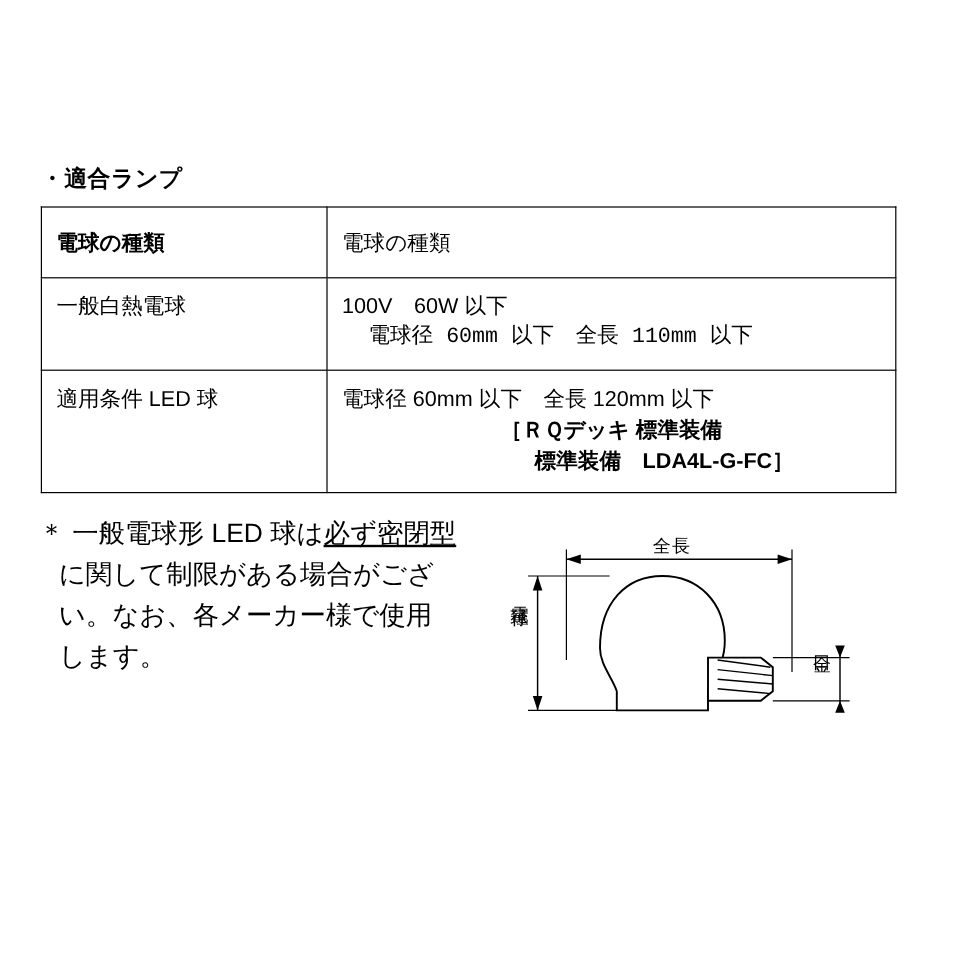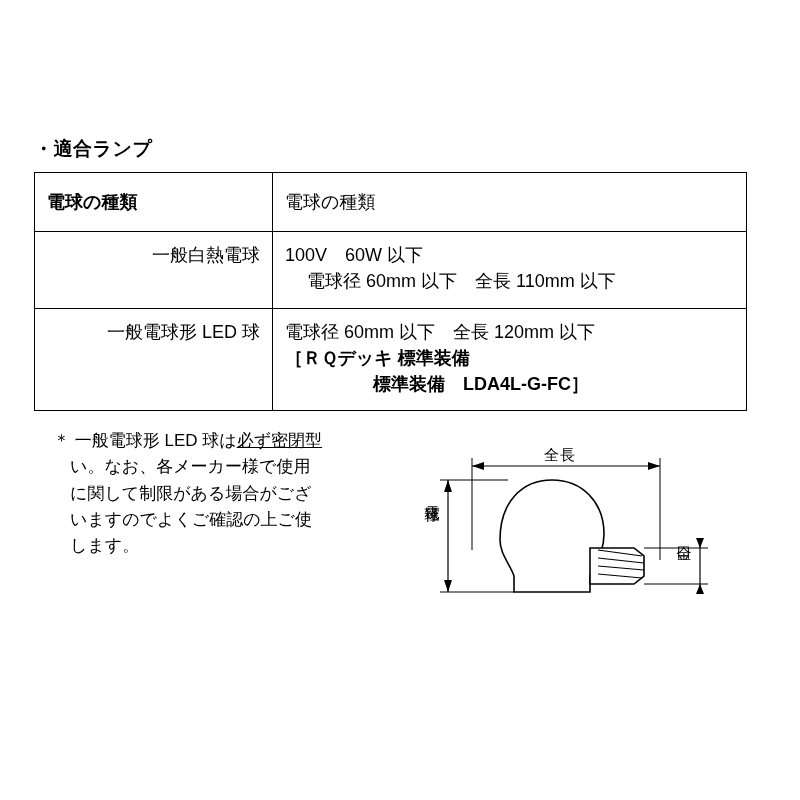"一般白熱電球" .cell-center { text-align: right -> left }
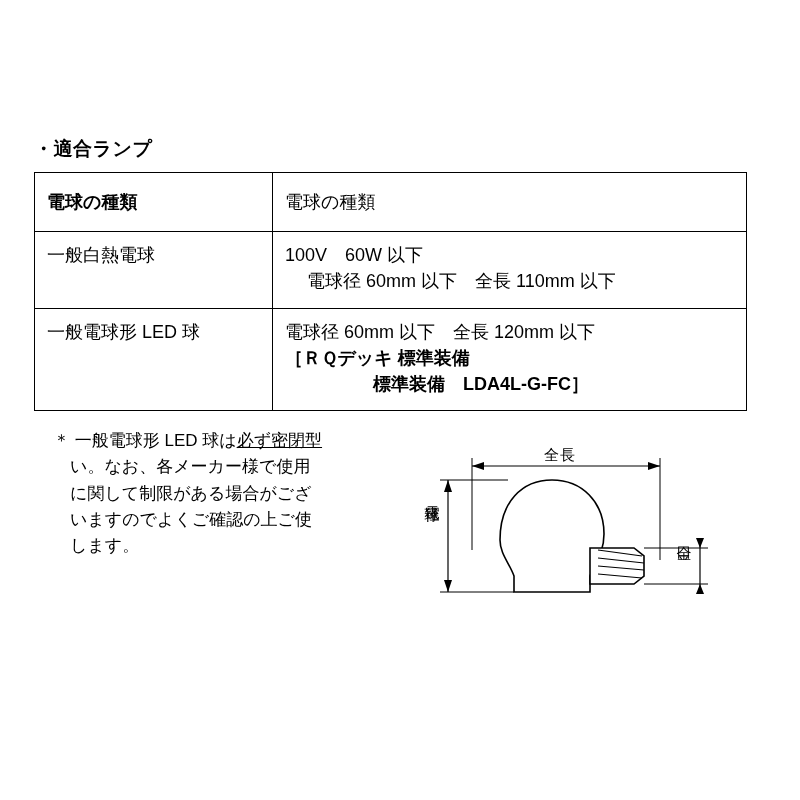"電球径 60mm 以下 全長 110mm" .indent-1 { font-family: none -> Liberation Mono, monospace }
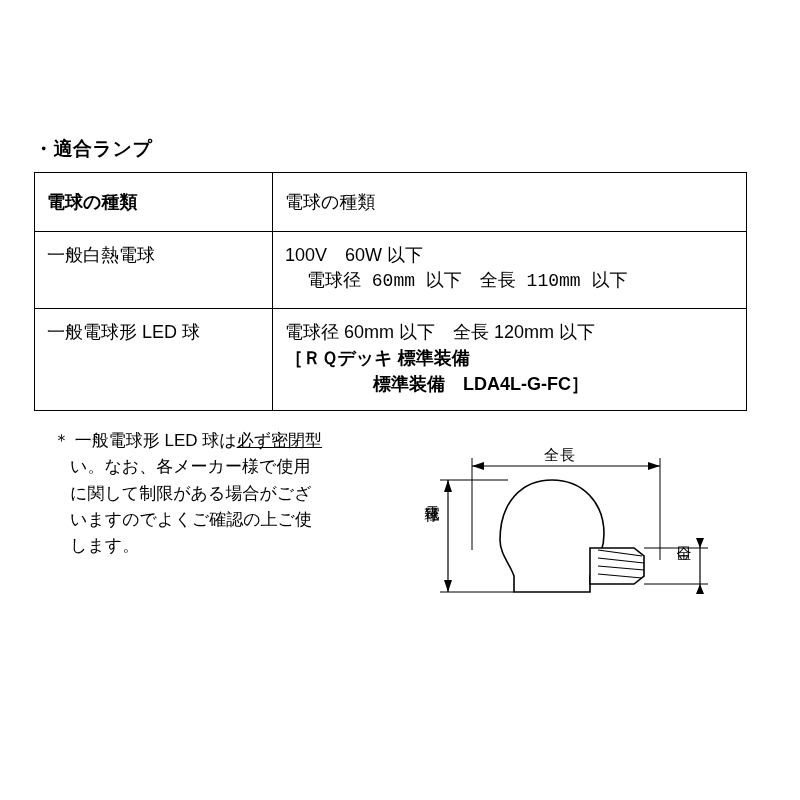"一般電球形 LED 球" div.cell-inner { text: 一般電球形 -> 適用条件 }
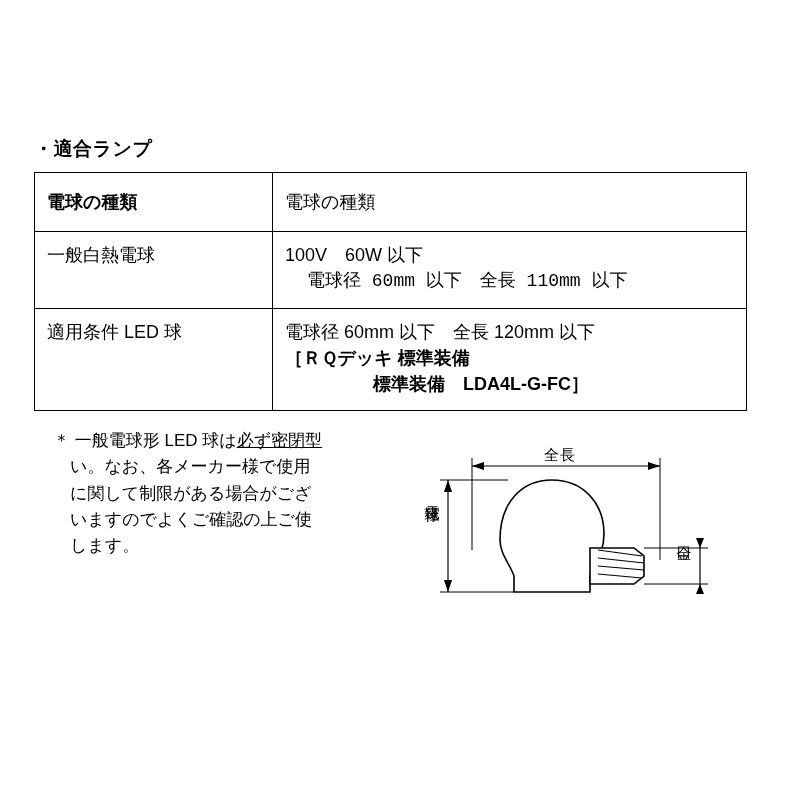"［ＲＱデッキ 標準装備" .bold { text-align: none -> center }
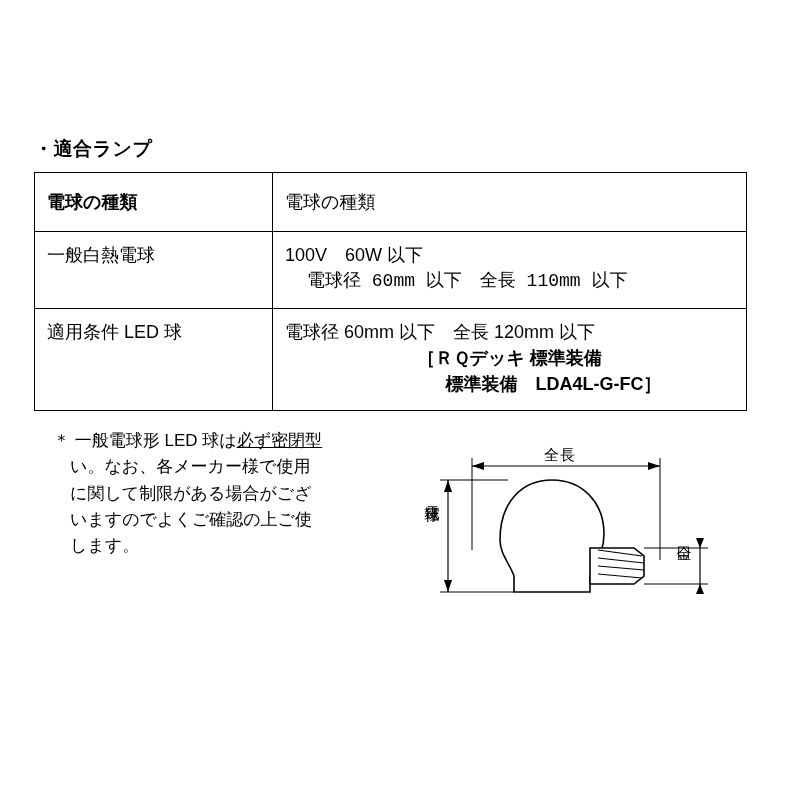"＊ 一般電球形 LED 球は必ず密閉型" .note { font-size: 17px -> 22px; left: 53px -> 32px }
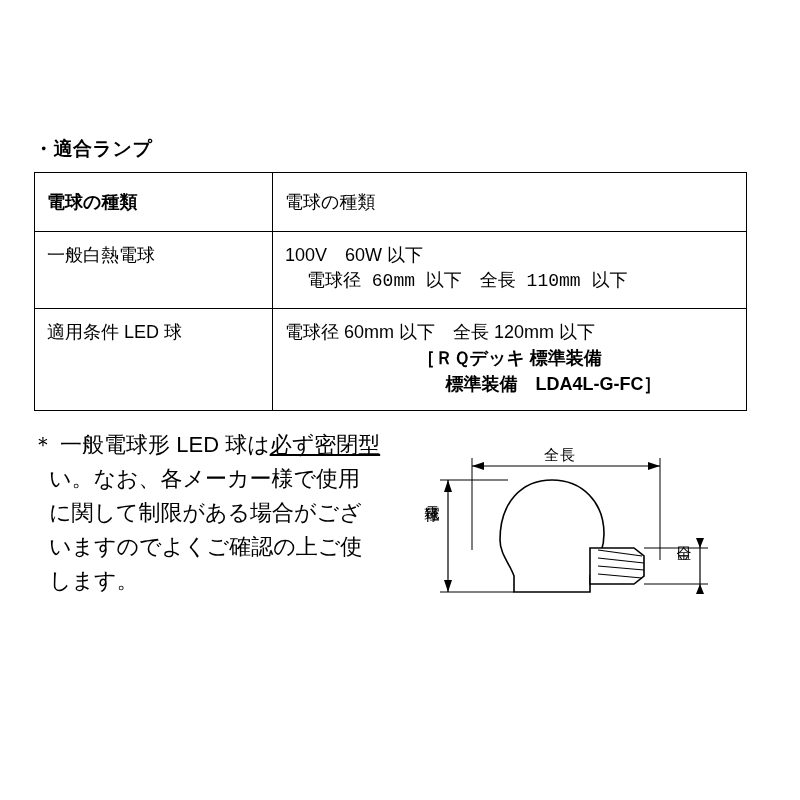"い。なお、各メーカー様で使用" span.nline { order: before "に関して制限がある場合がござ" -> after "に関して制限がある場合がござ" }
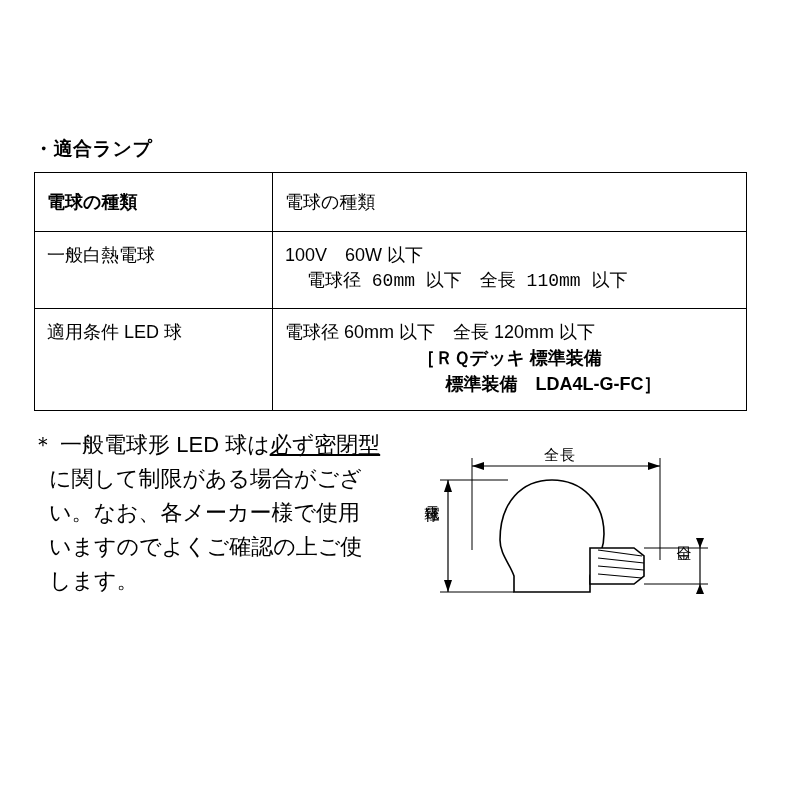"いますのでよくご確認の上ご使" span.nline { html: <span>いますのでよくご確認の上ご使</span> -> none }
